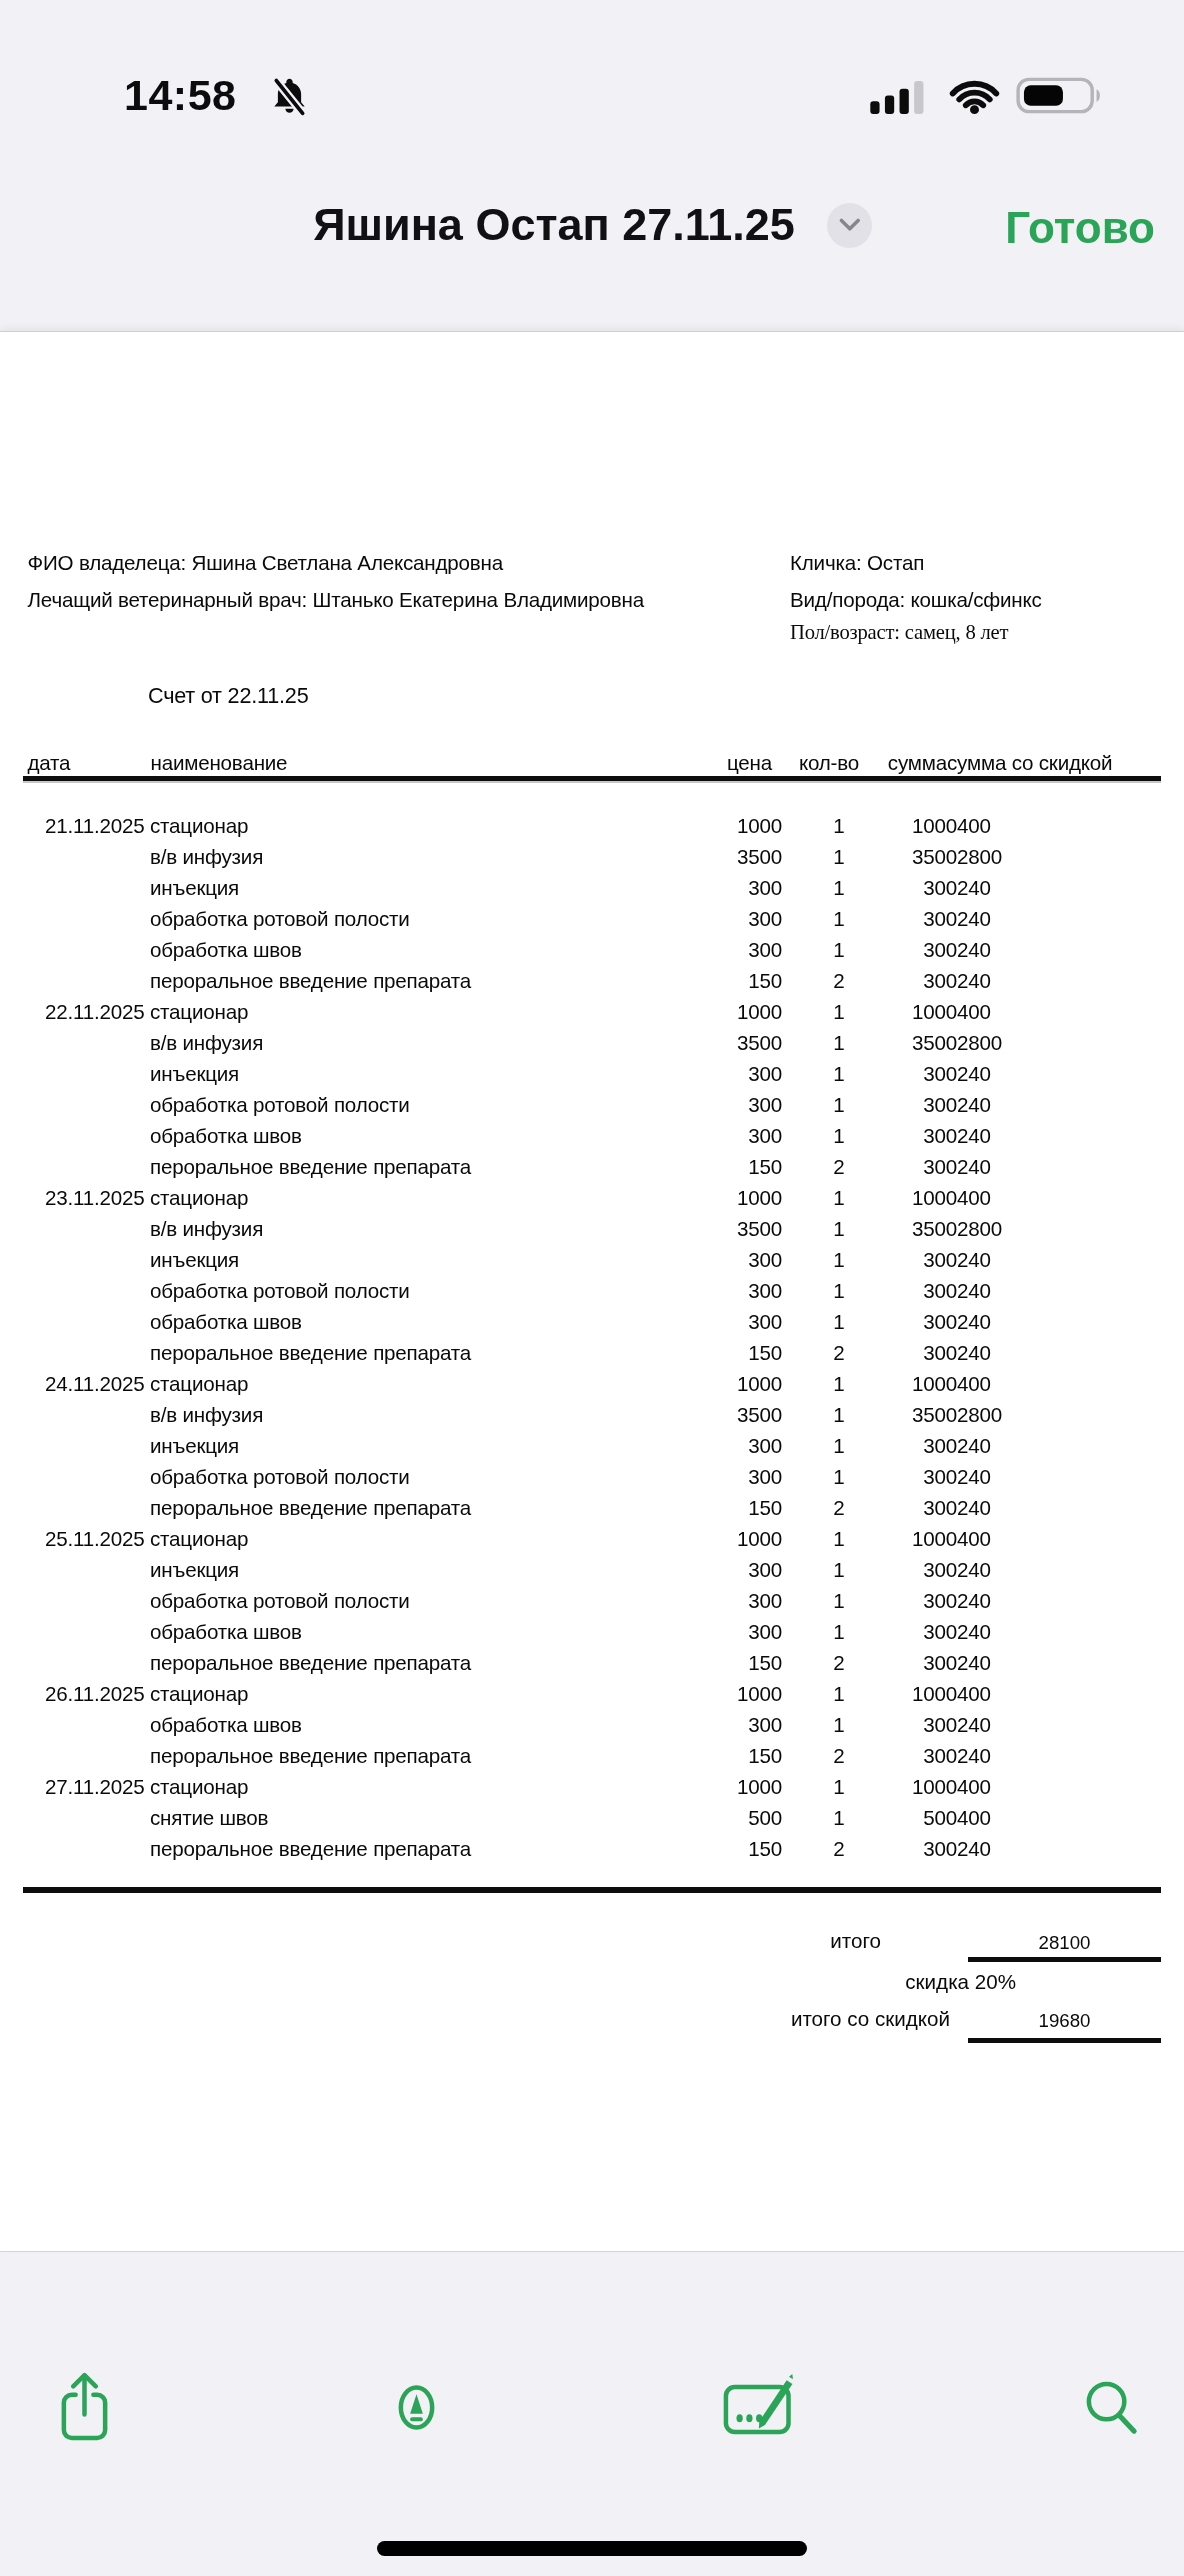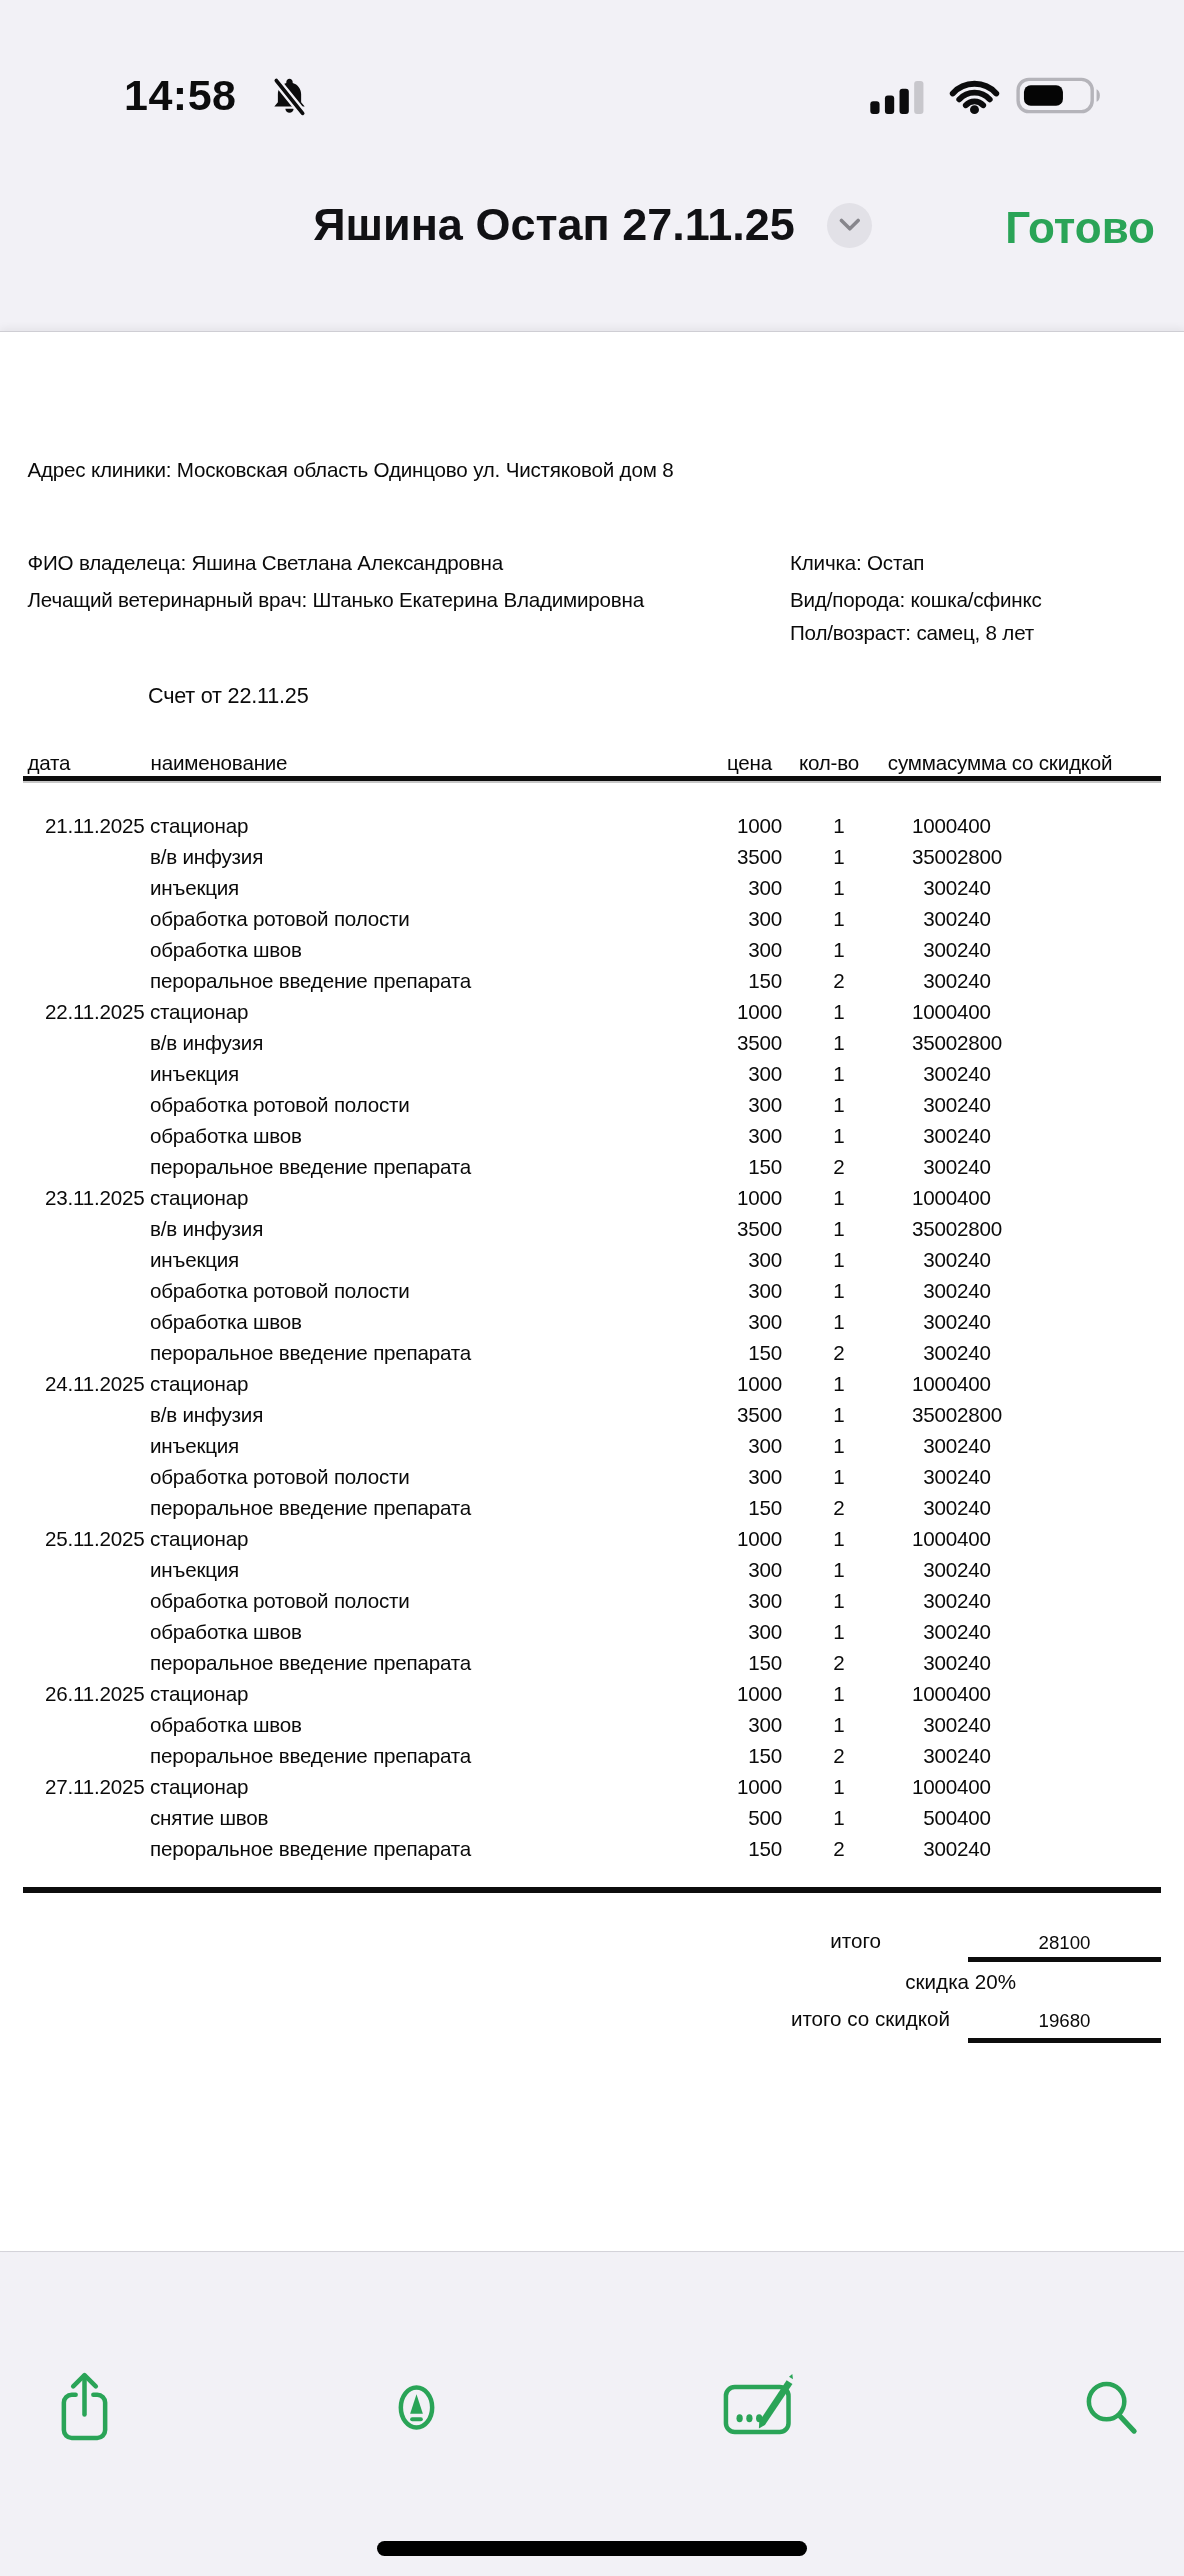"Адрес клиники: Московская область" div.doc-line { html: <div>Адрес клиники: Московская область Одинцово ул. Чистяковой дом 8</div> -> none }
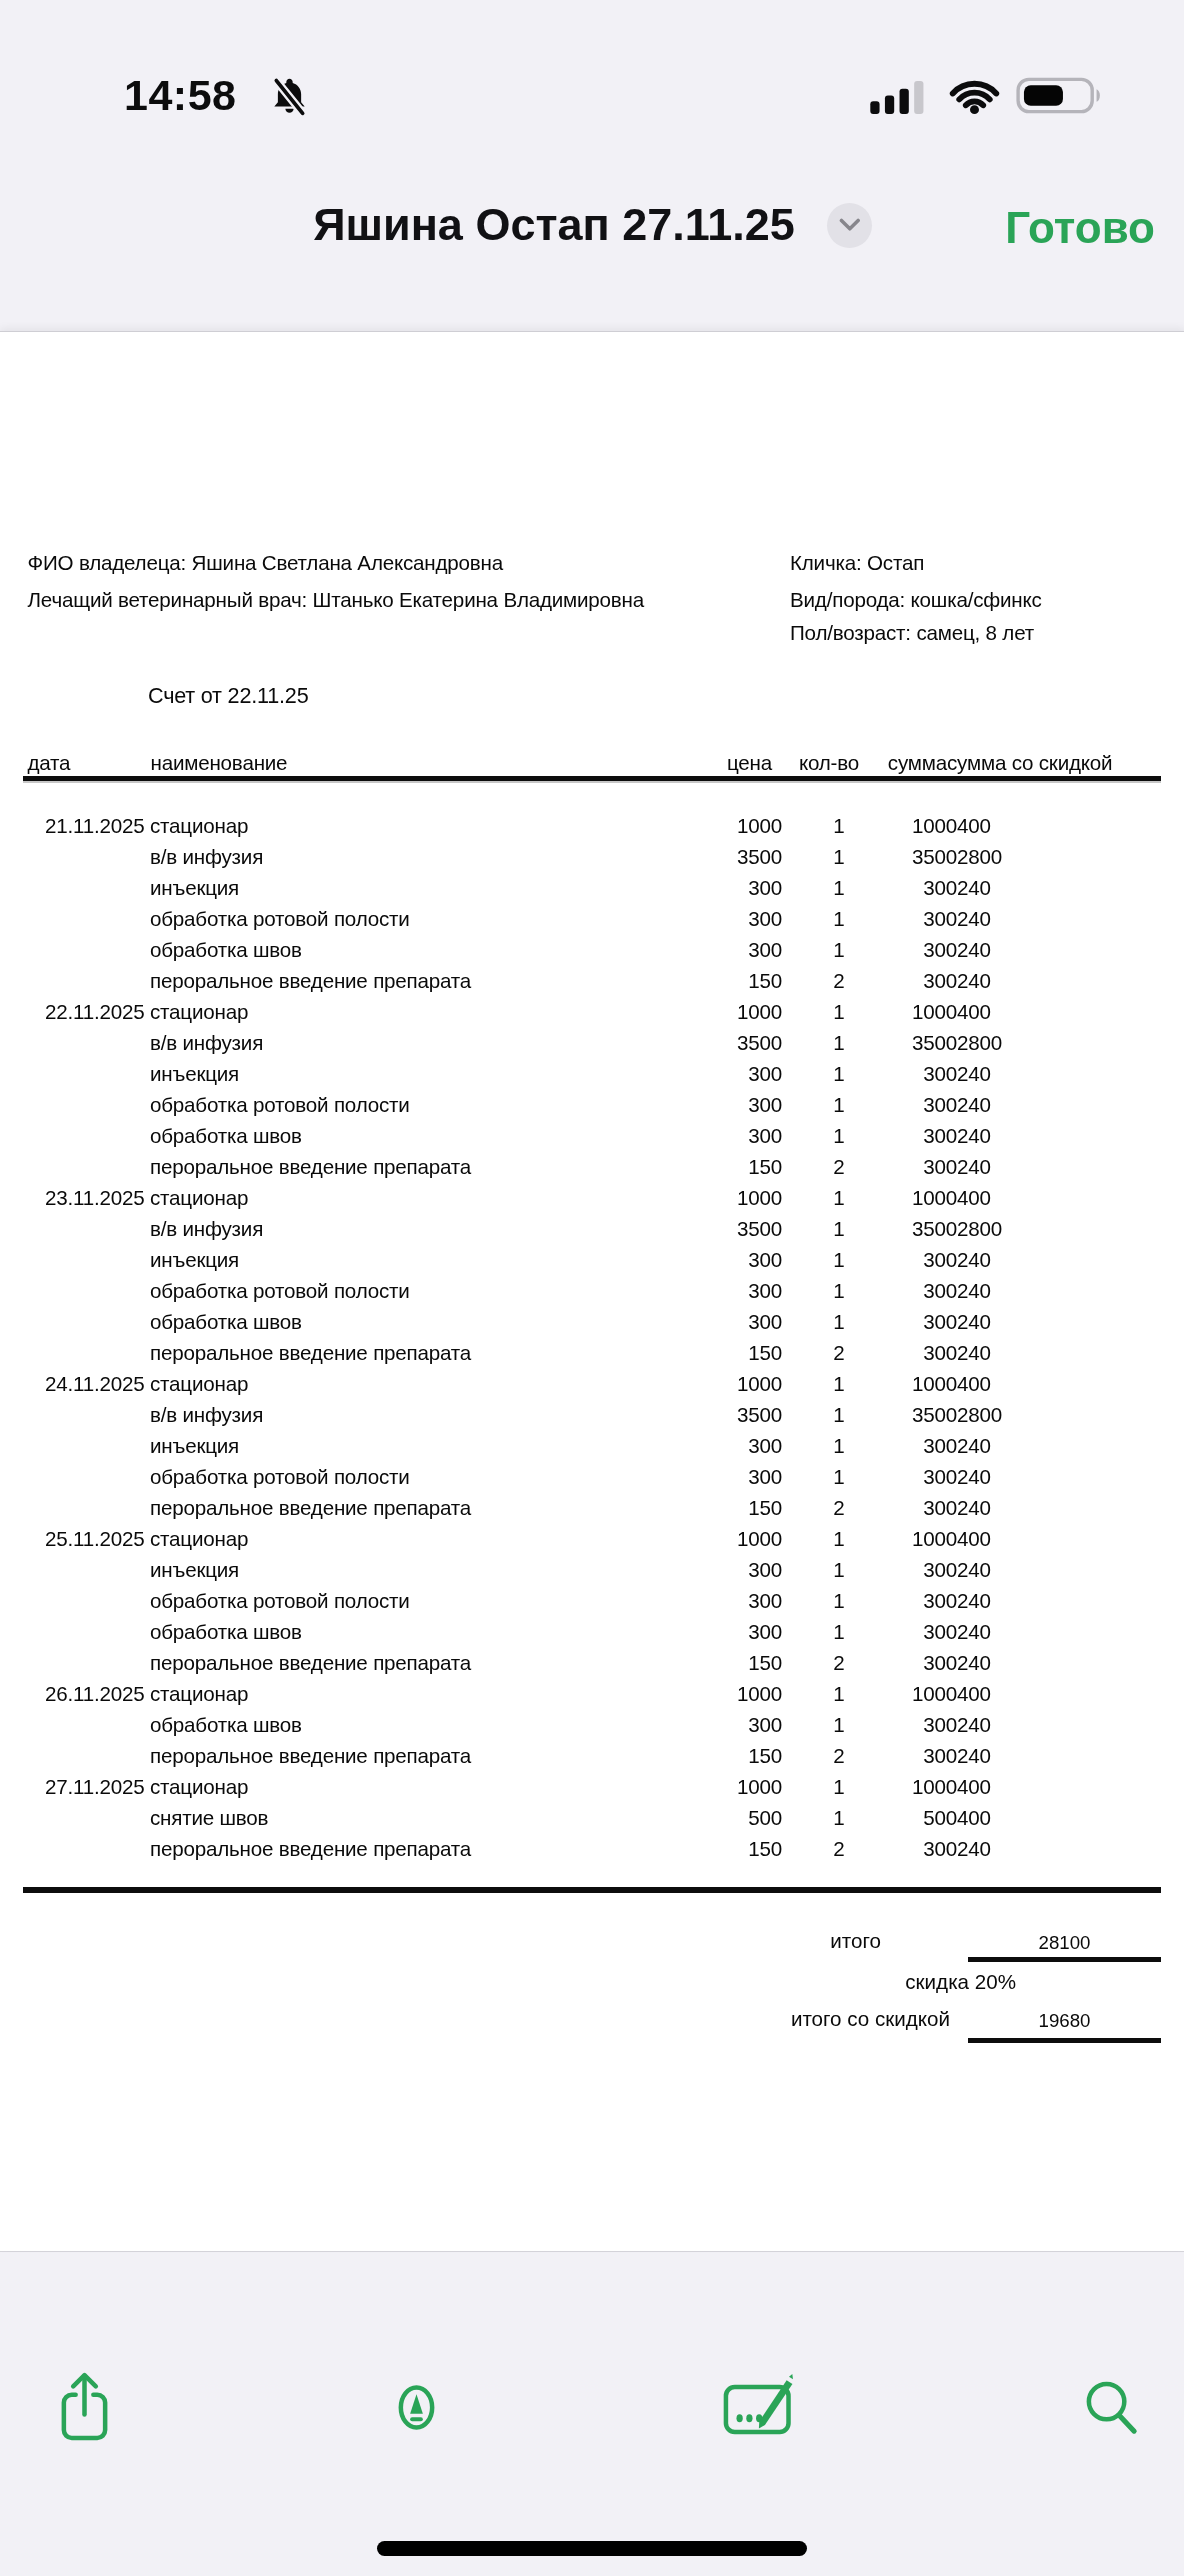"Пол/возраст: самец, 8 лет" div.doc-line { font-family: none -> Liberation Serif, serif }
